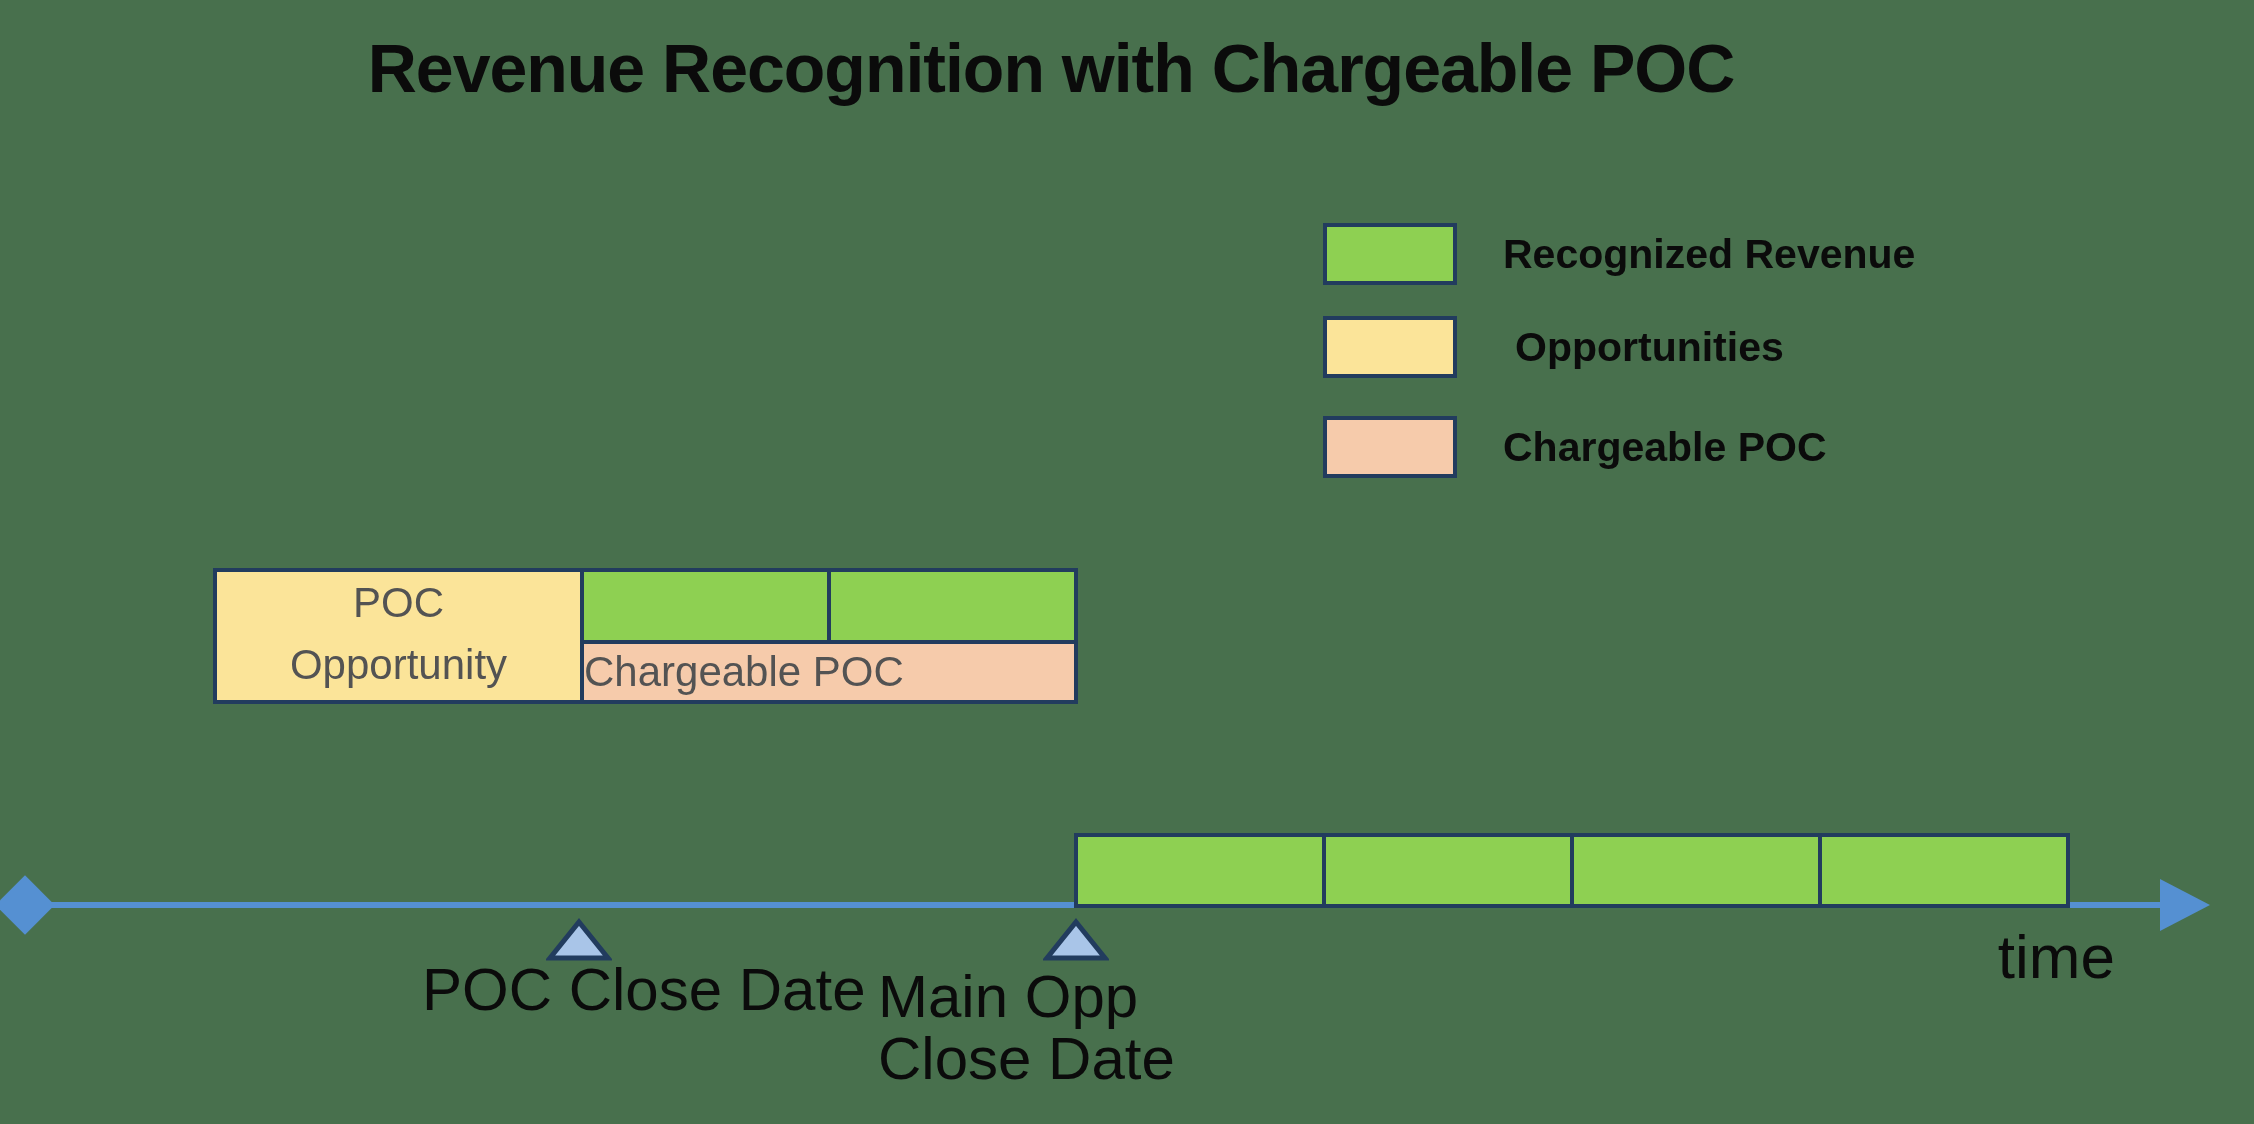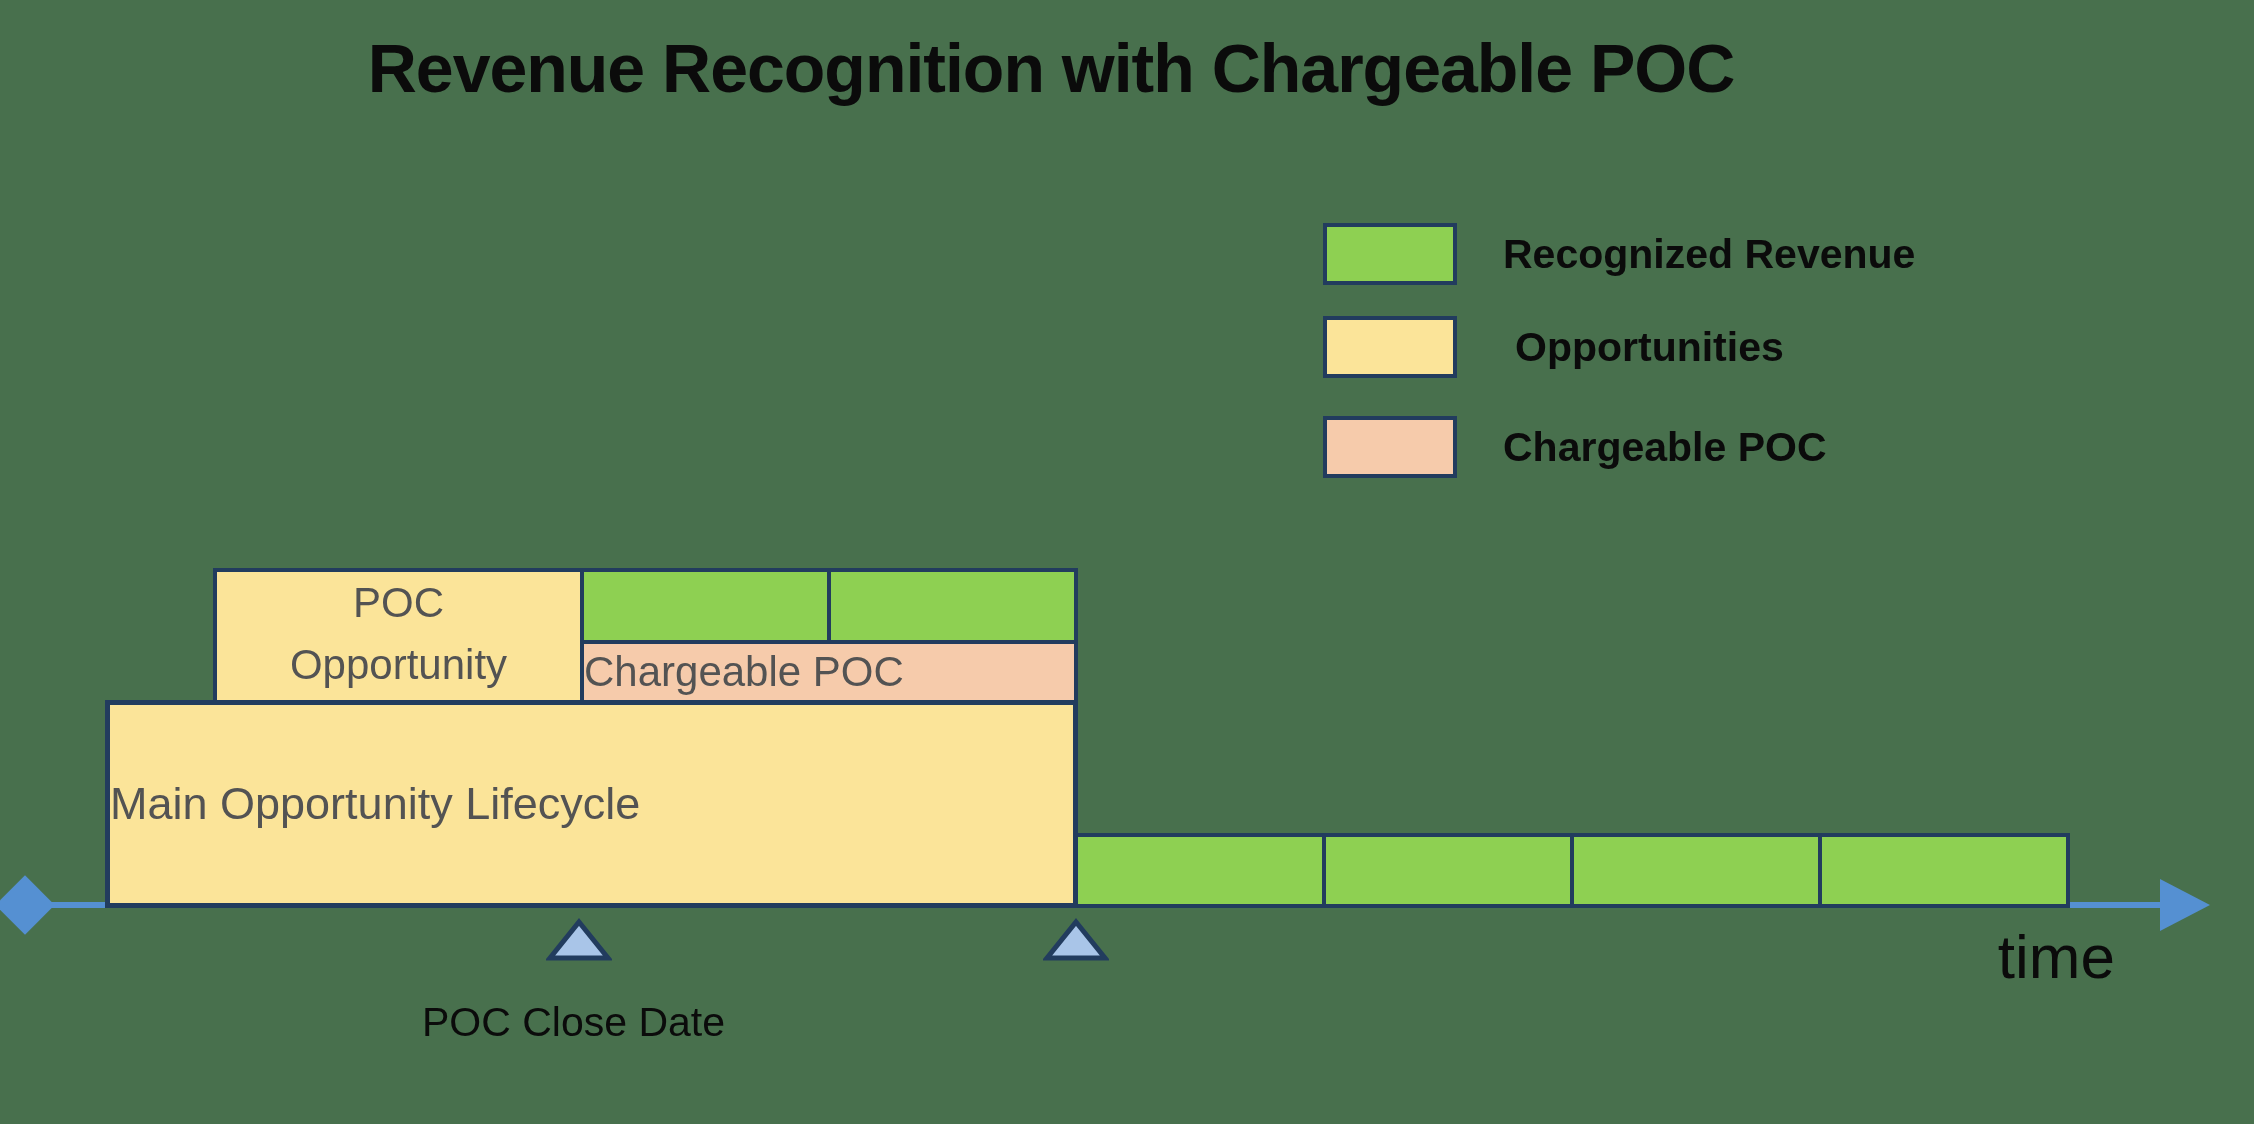"Main Opportunity Lifecycle" div.box { html: <div> <span>Main Opportunity Lifecycle</span> </div> -> none }
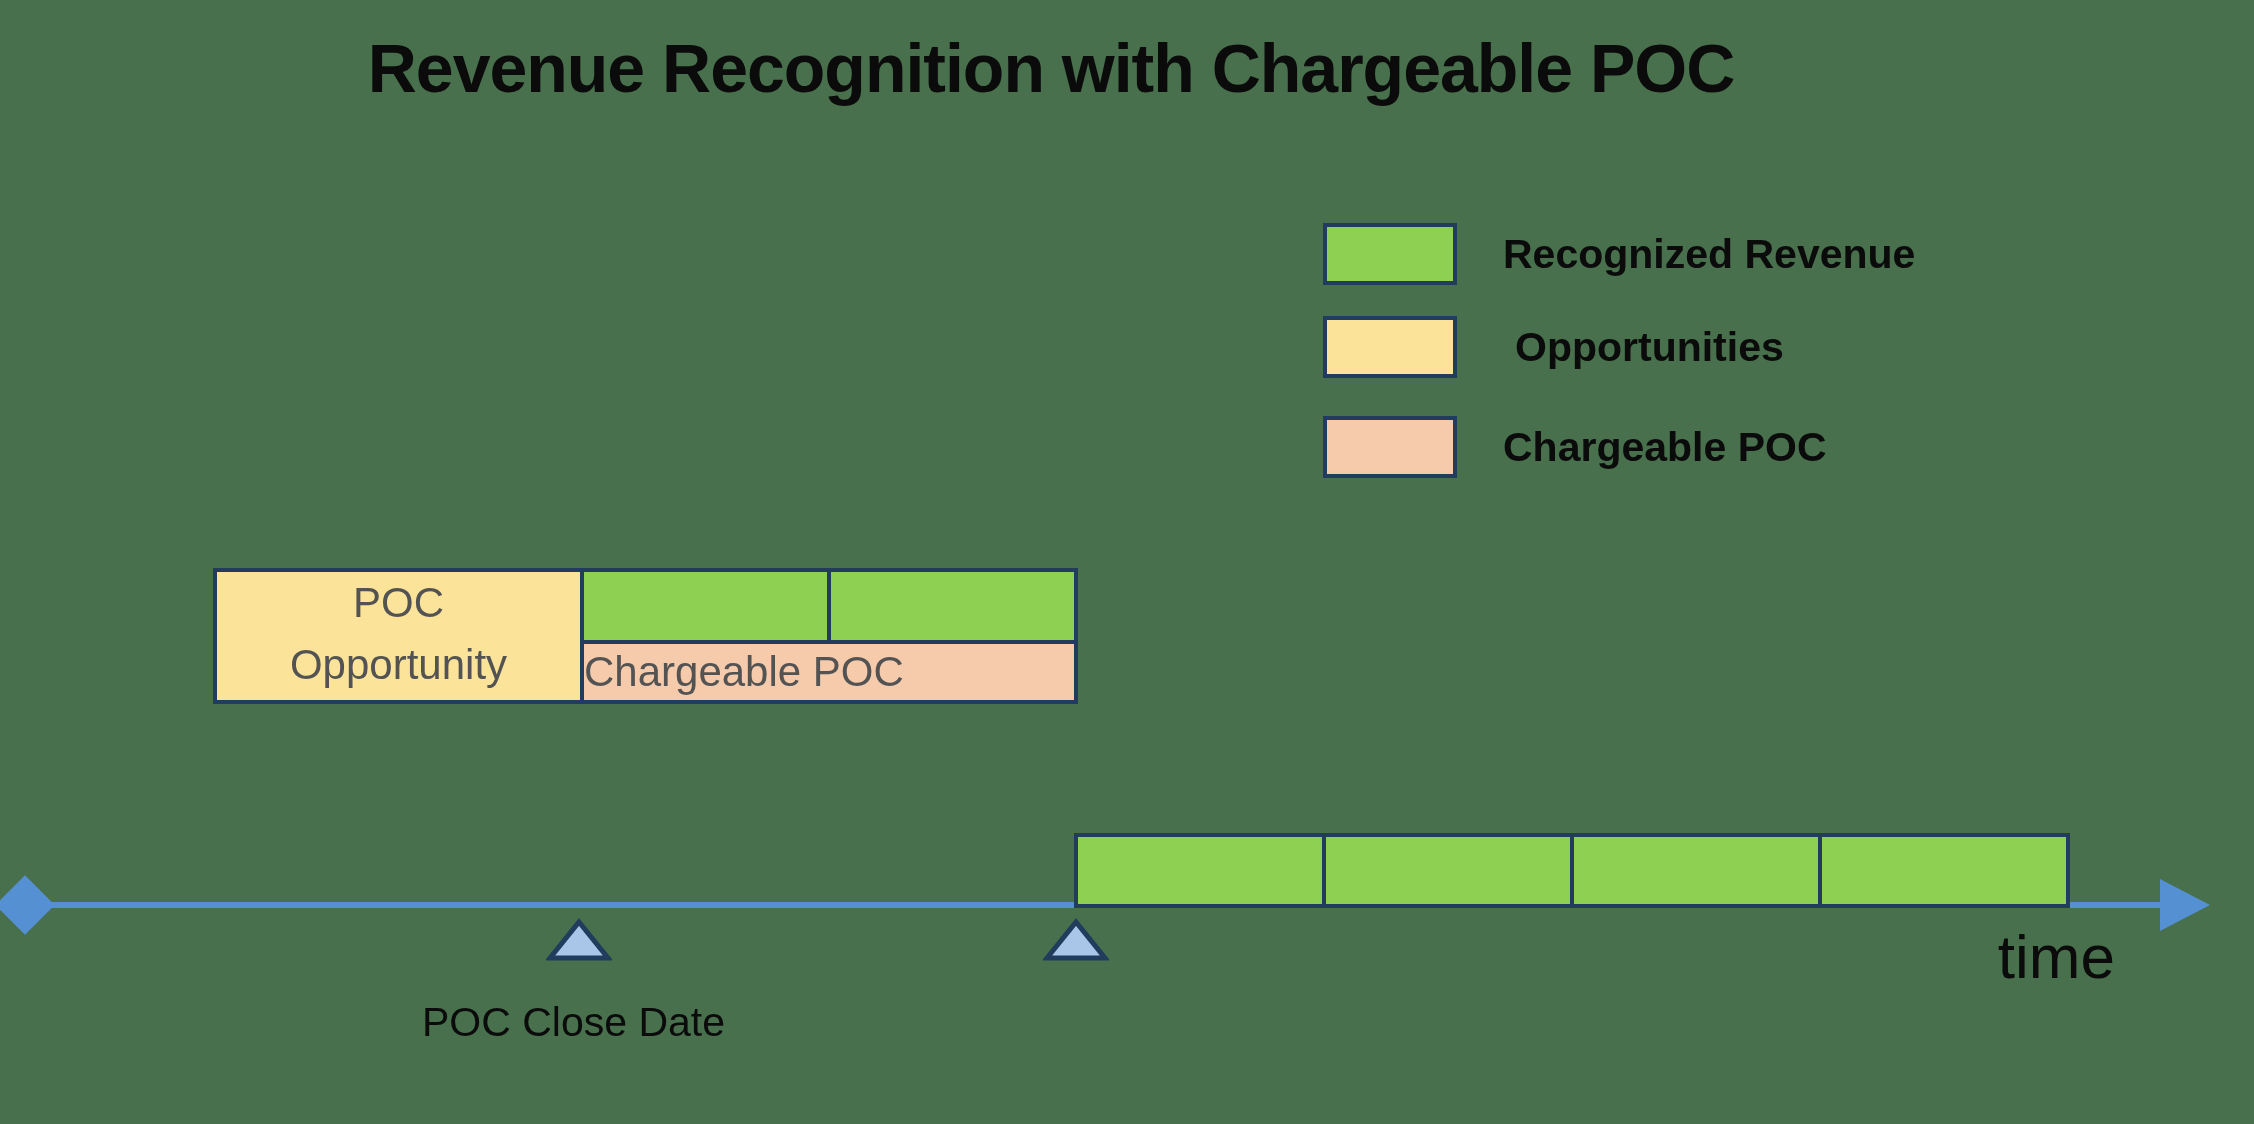"POC Close Date" .marker-label { font-size: 41px -> 60px; margin-top: 32px -> none }
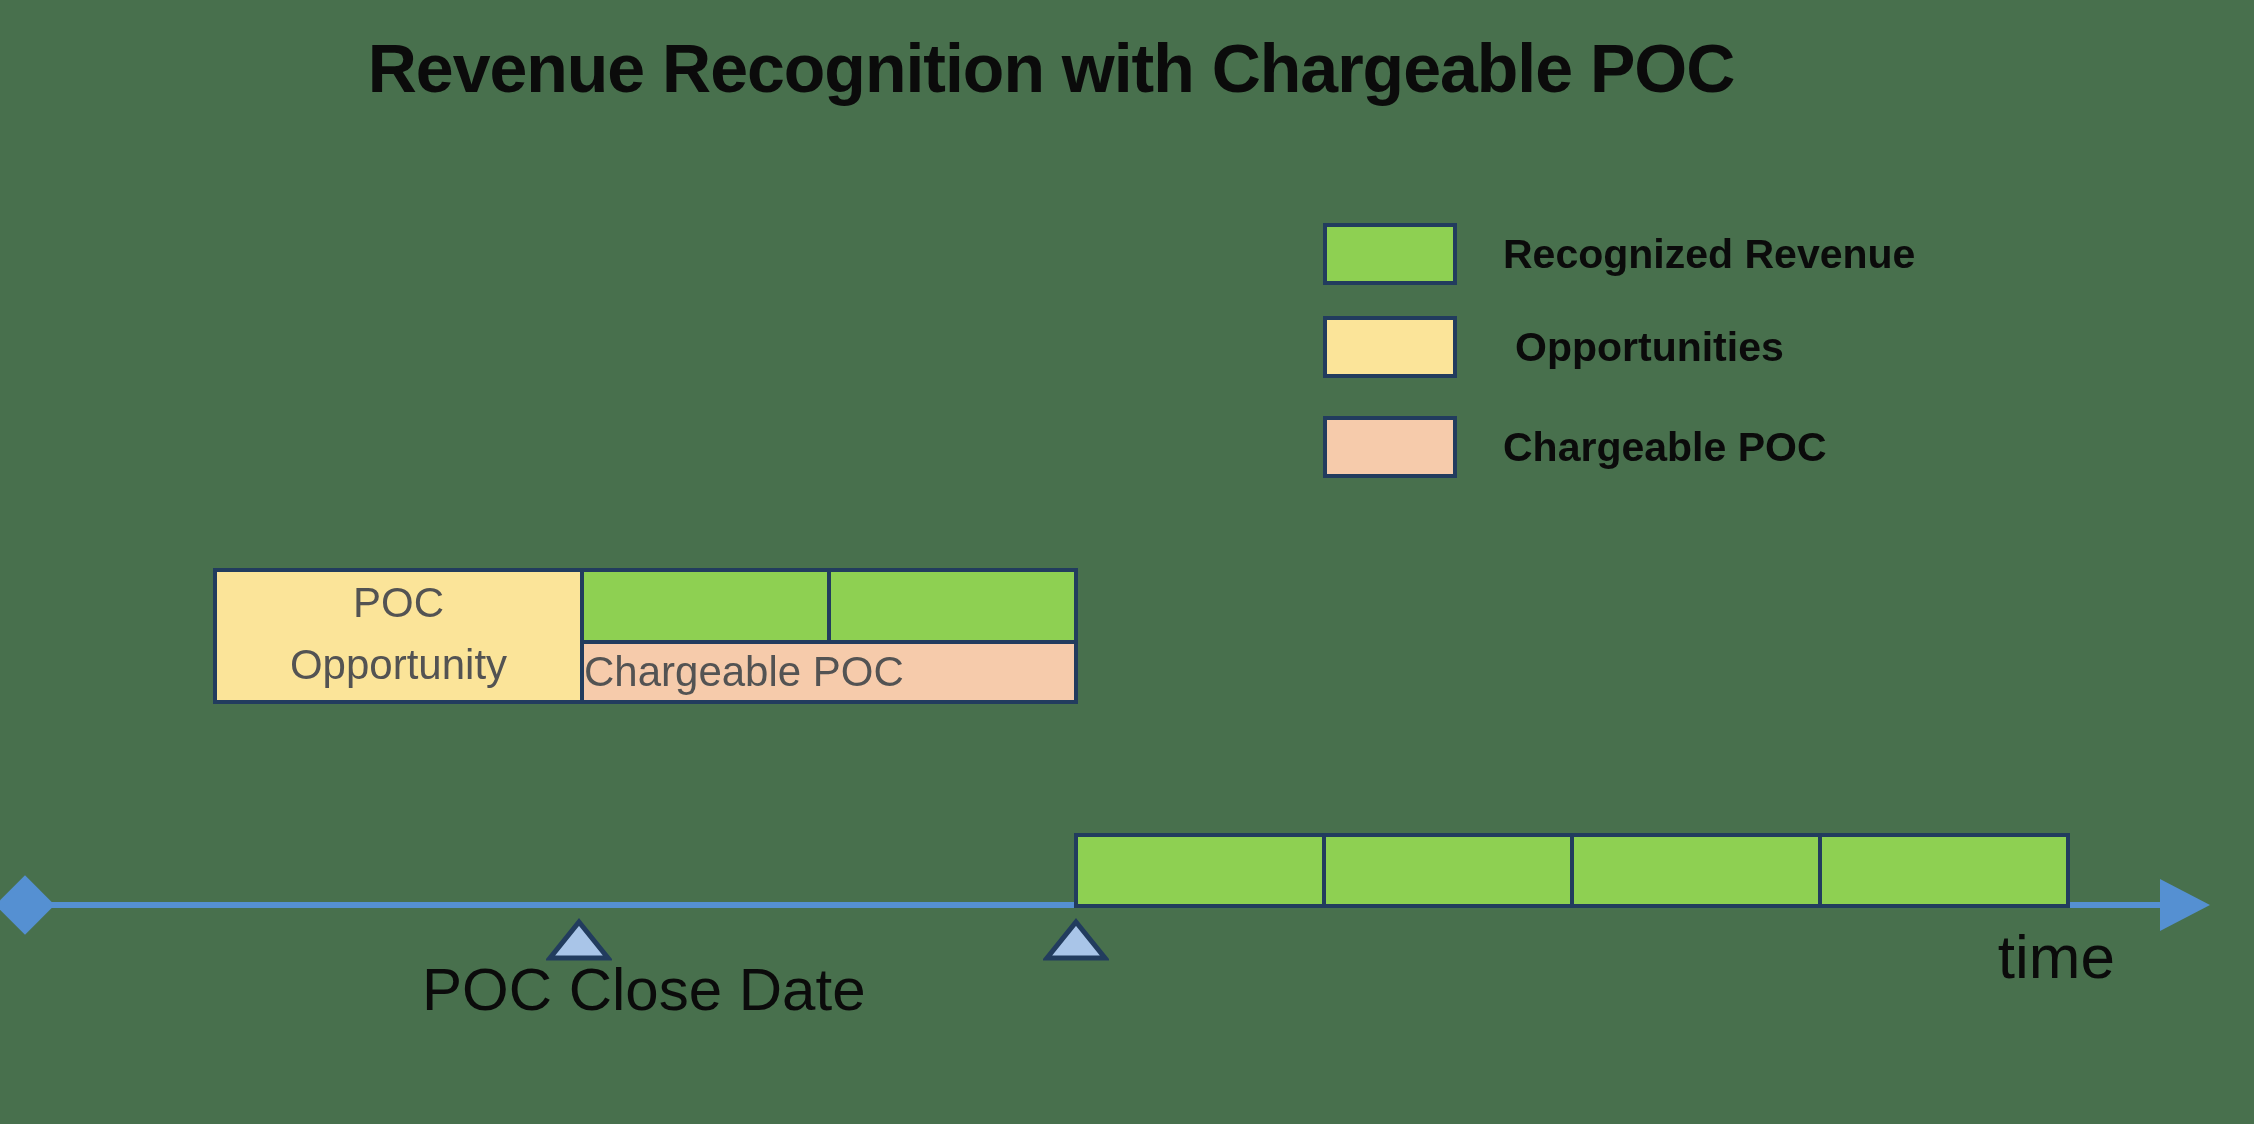"Main Opp" div.marker-label { html: none -> <div> <div>Main Opp</div> <div>Close Date</div> </div> }
